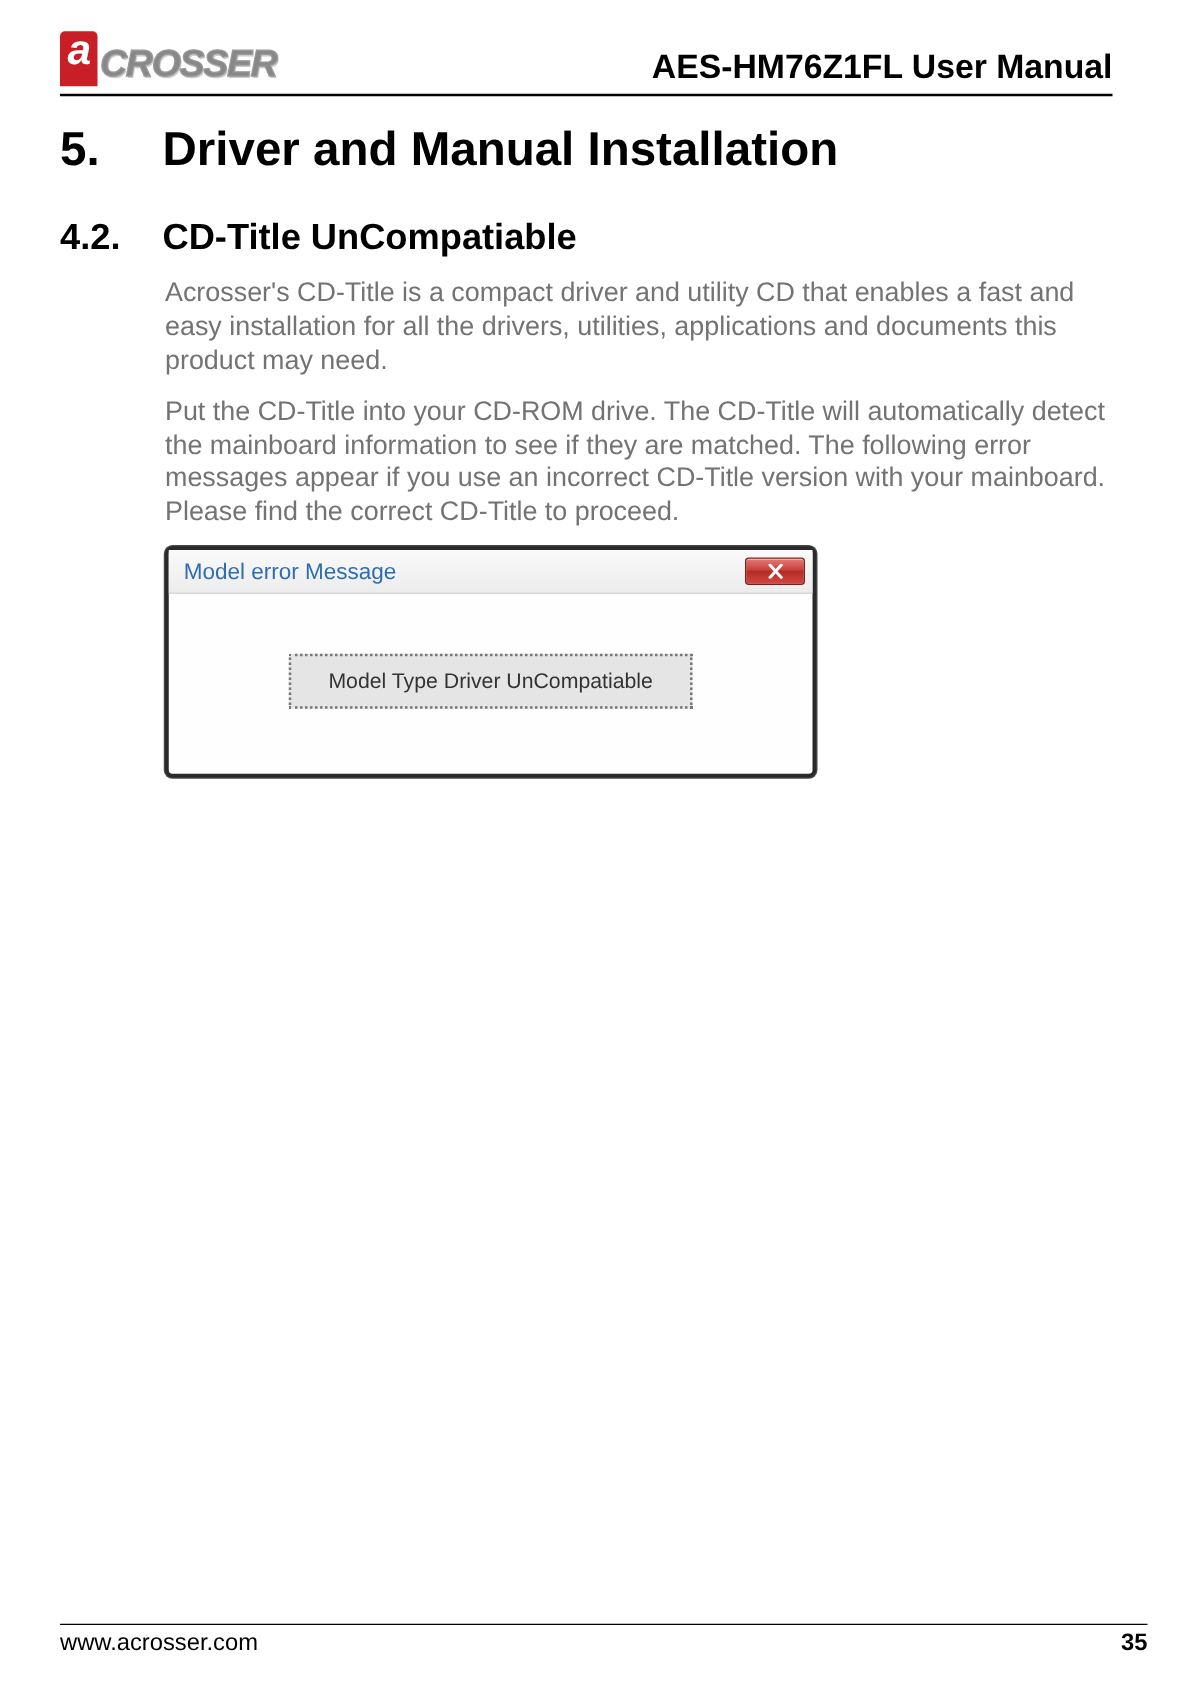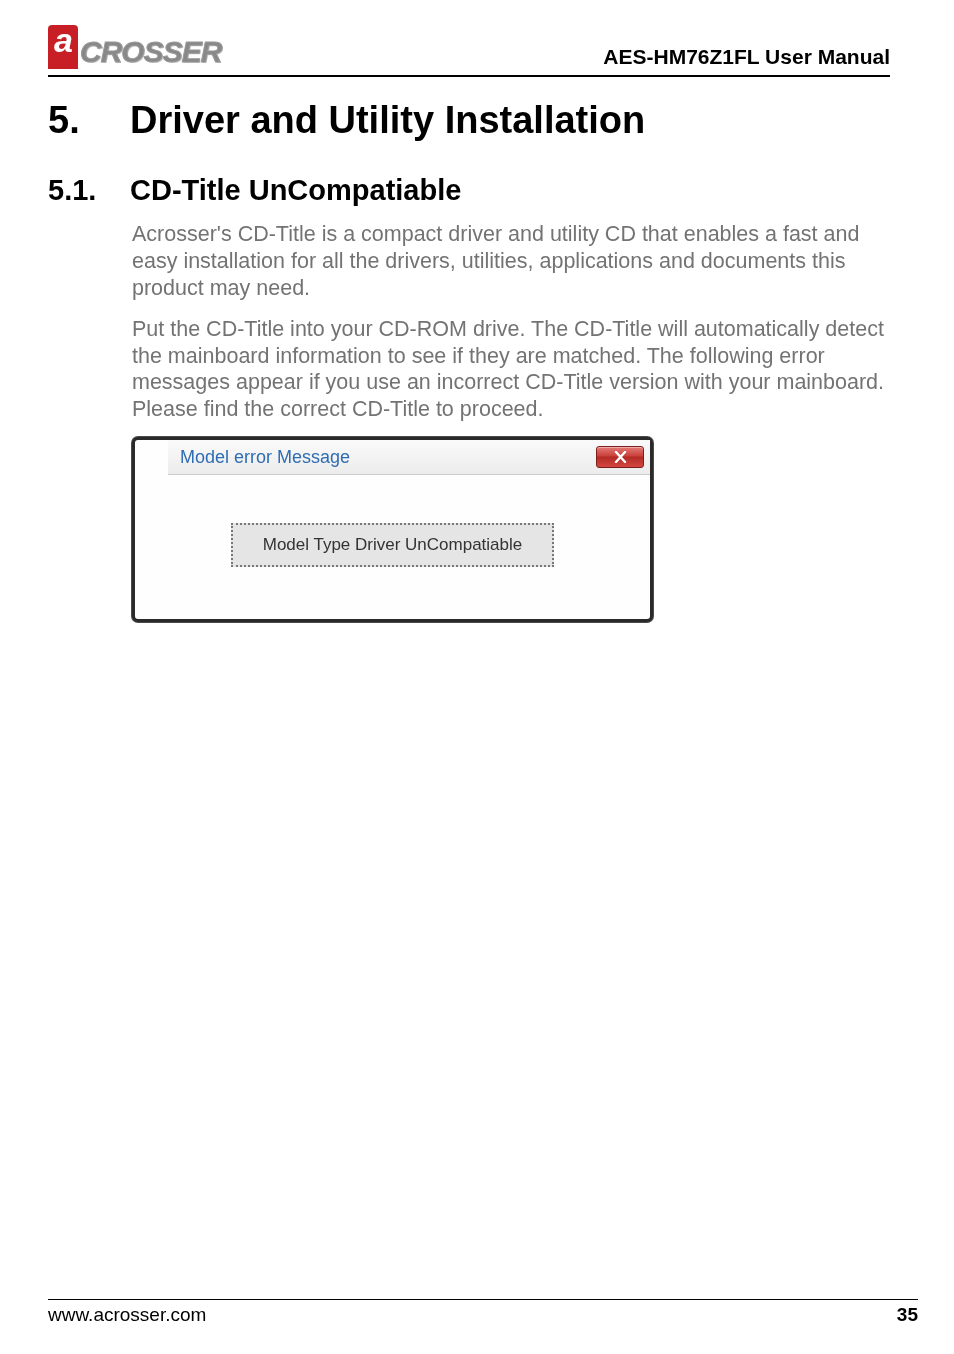"AES-HM76Z1FL User Manual" .header-right { font-size: 21px -> 27px }
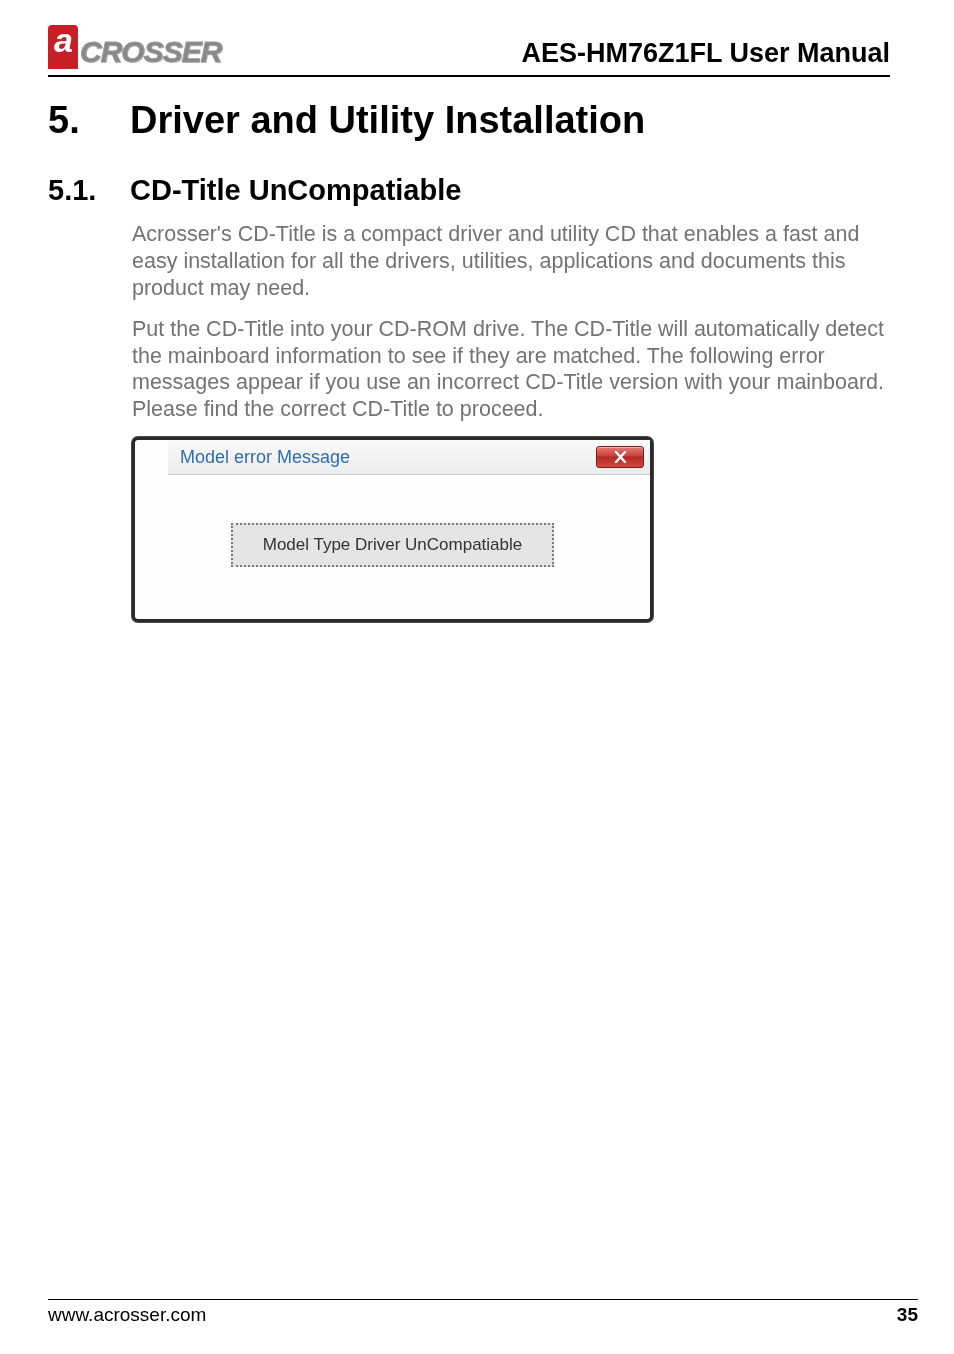"Driver and Utility Installation" span { text: Utility -> Manual }
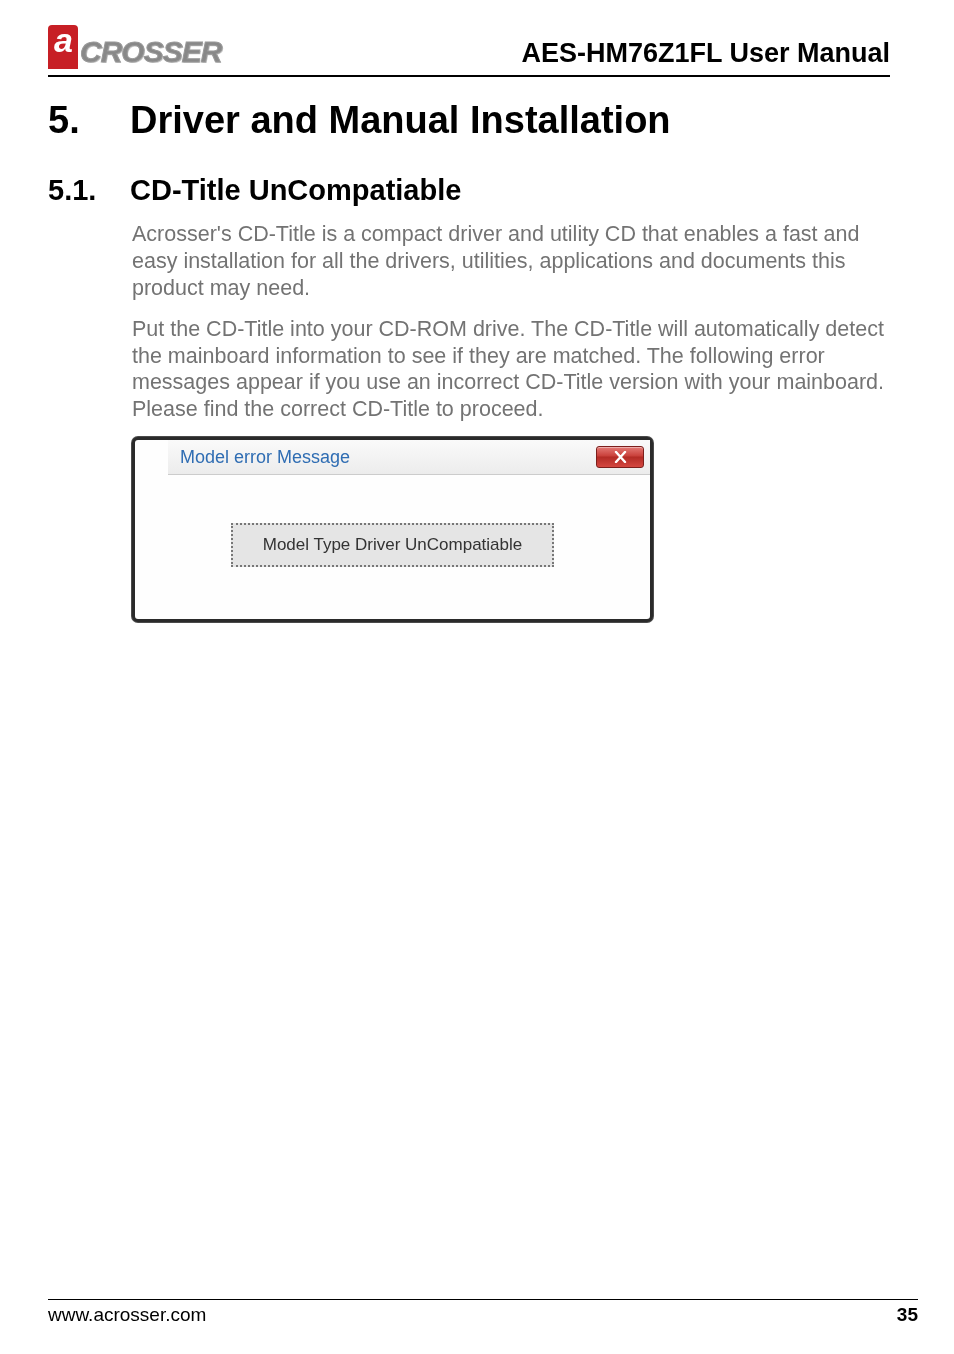"5.1." span.section-number { text: 5.1 -> 4.2 }
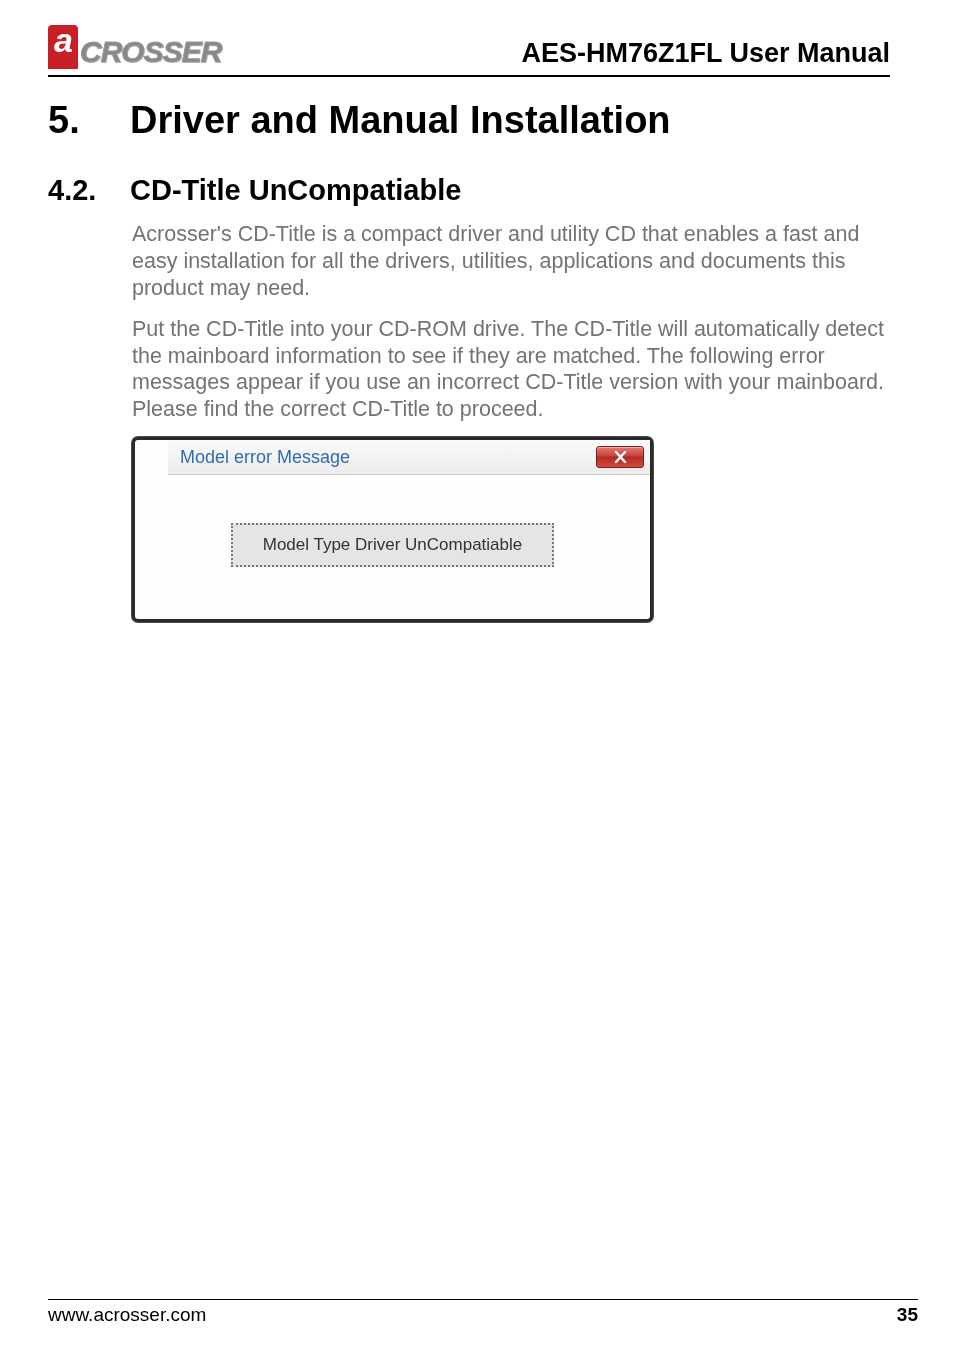"Model error Message" .dialog-titlebar { margin-left: 33px -> none }
